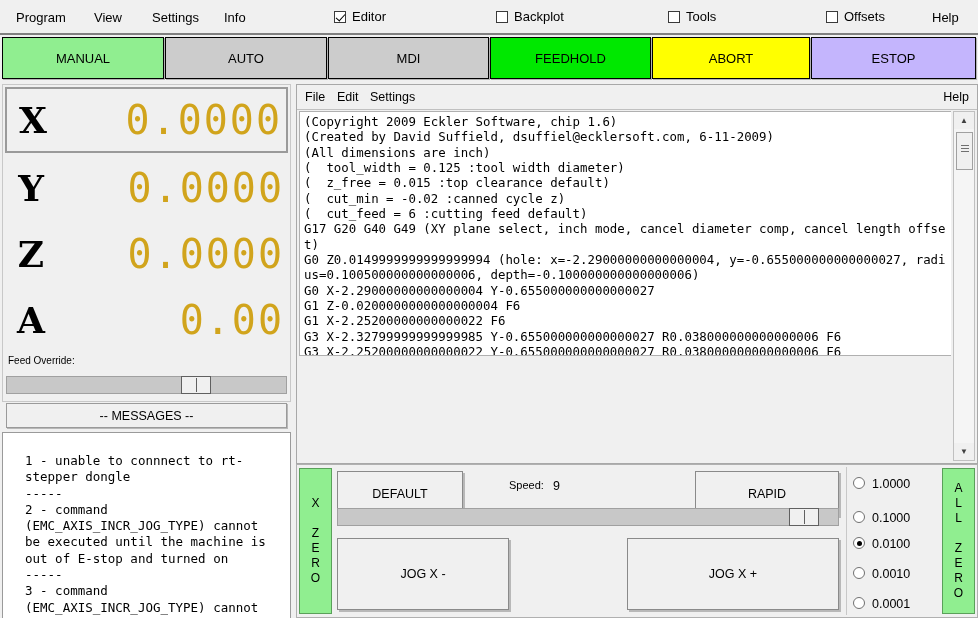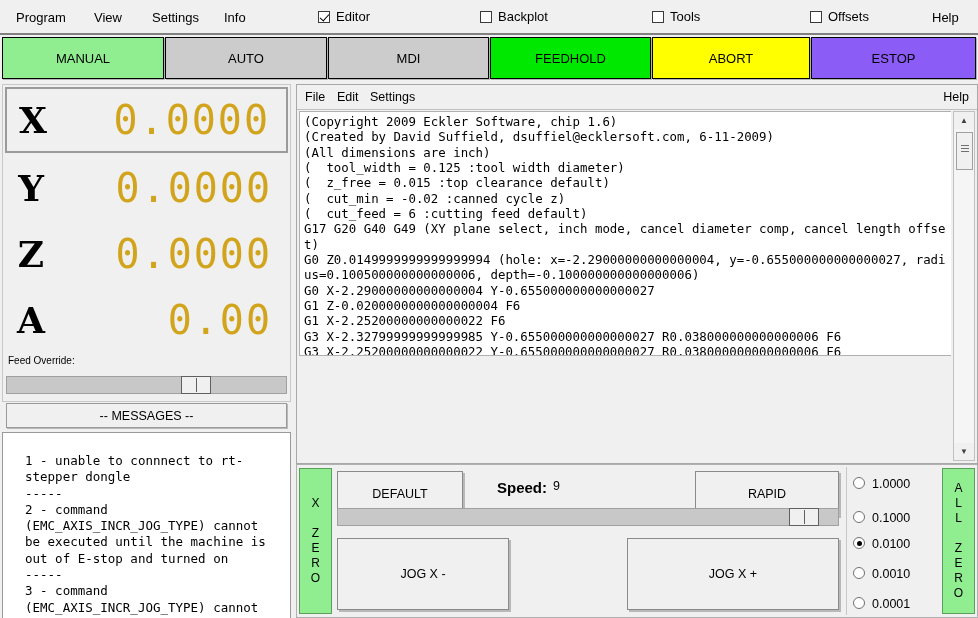"Editor" .chk-wrap { margin-left: none -> 16px }
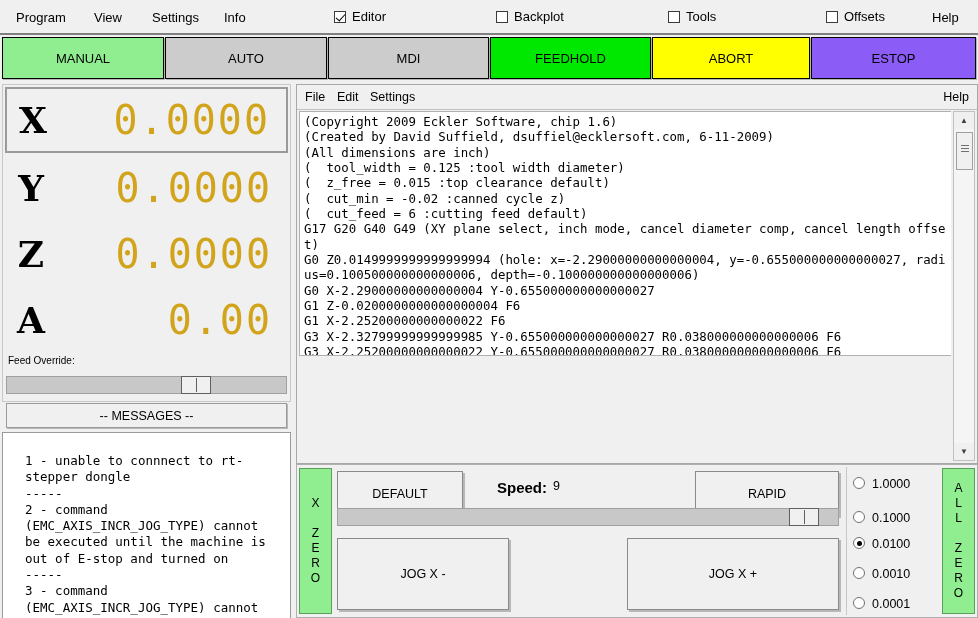"ESTOP" div.mode-btn { background: #8b5cf6 -> #c4b5fd }
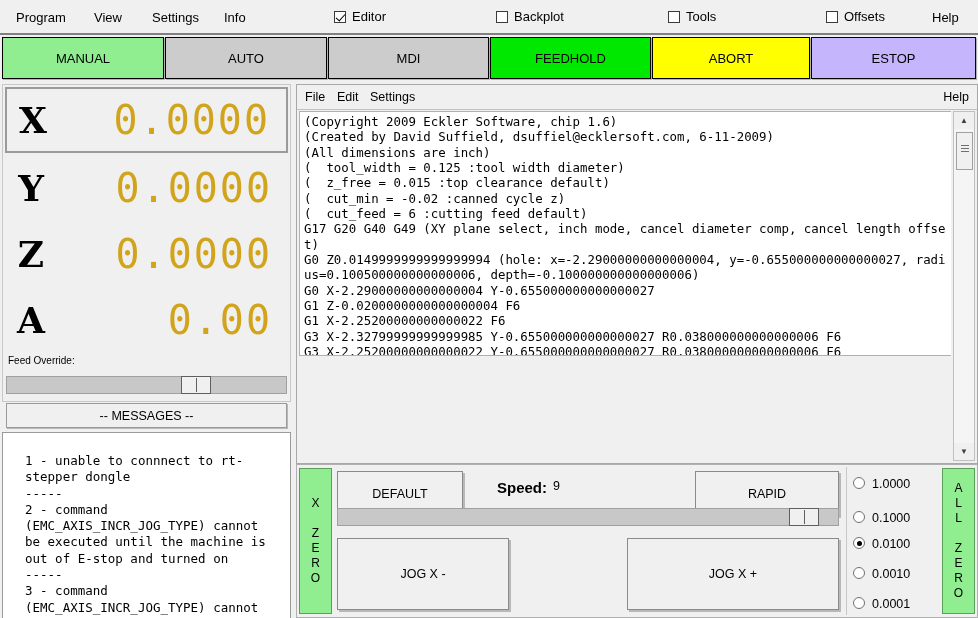"0.0000" .dro-value { padding-right: 16px -> 4px }
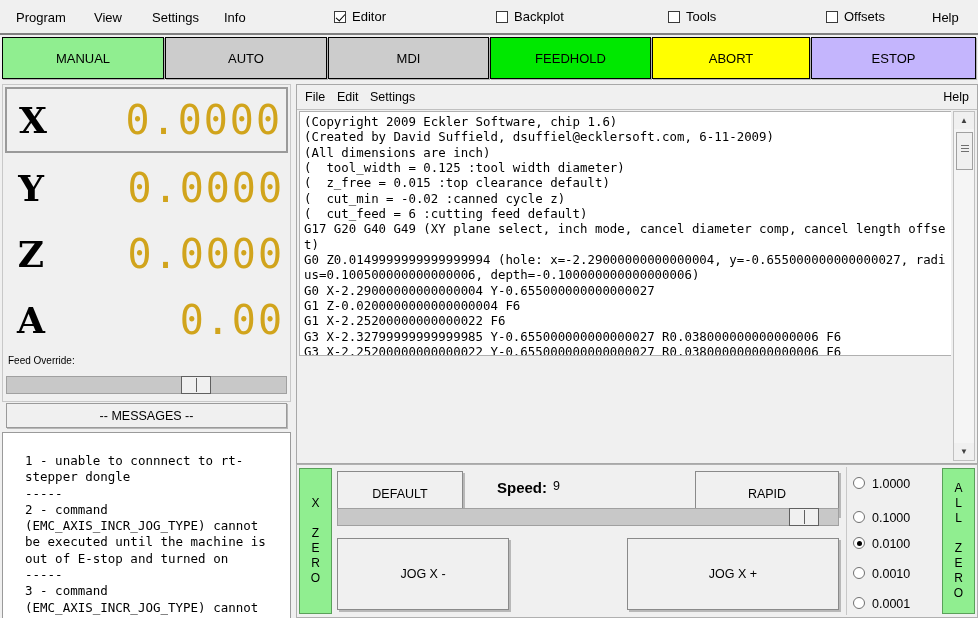"Speed:" .speed-label { font-size: 15px -> 11px; font-weight: bold -> none; left: 200px -> 212px }
